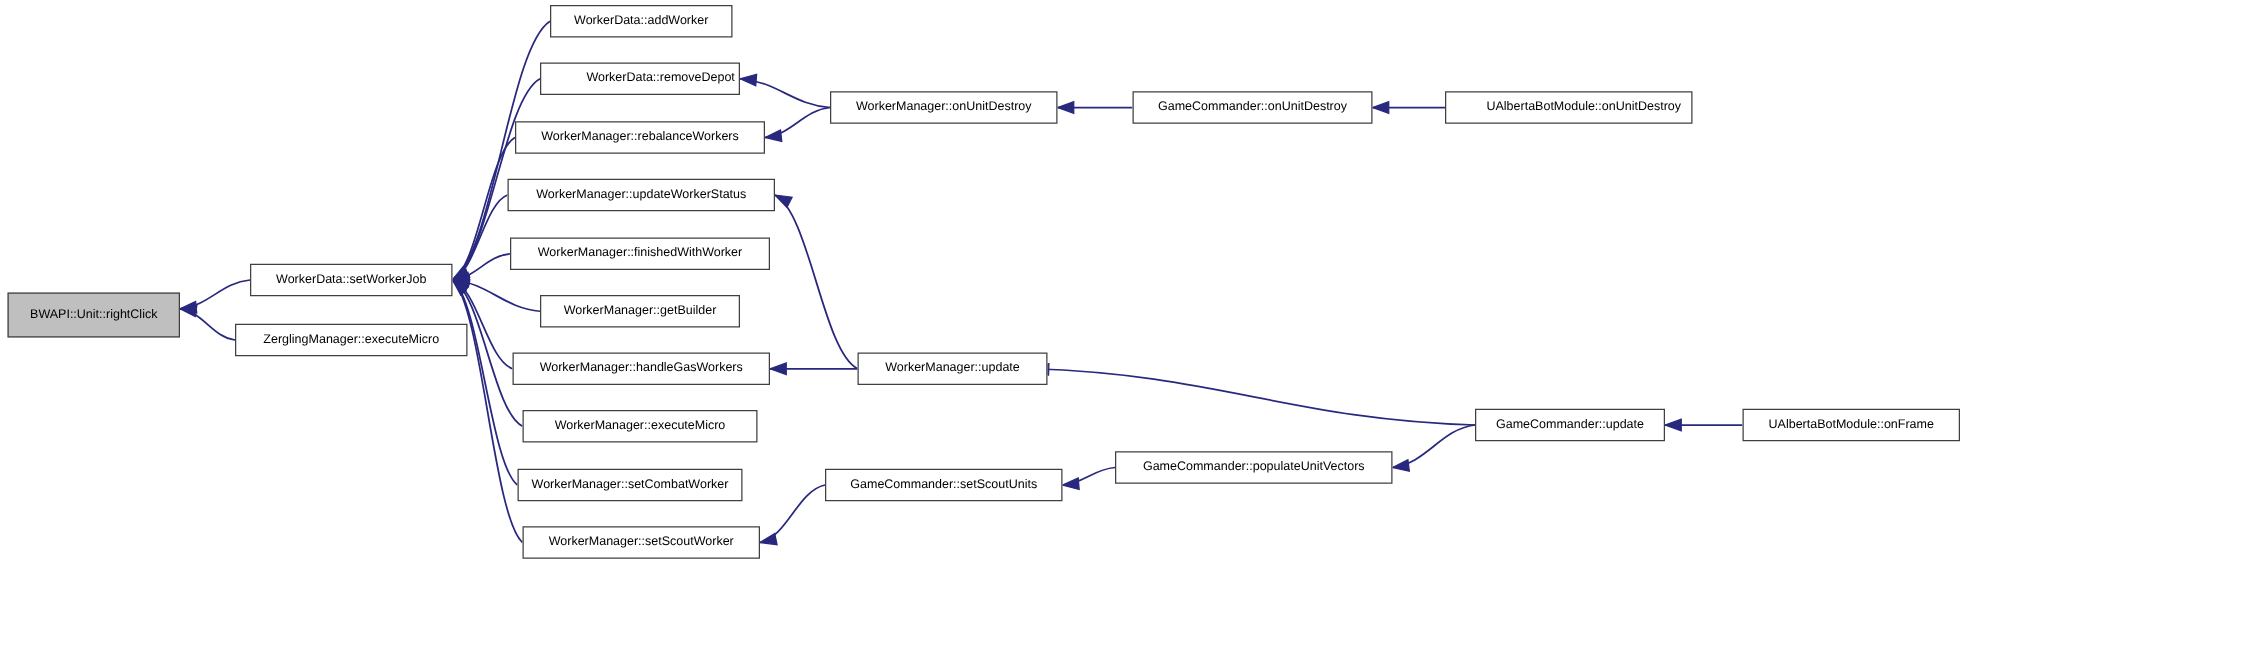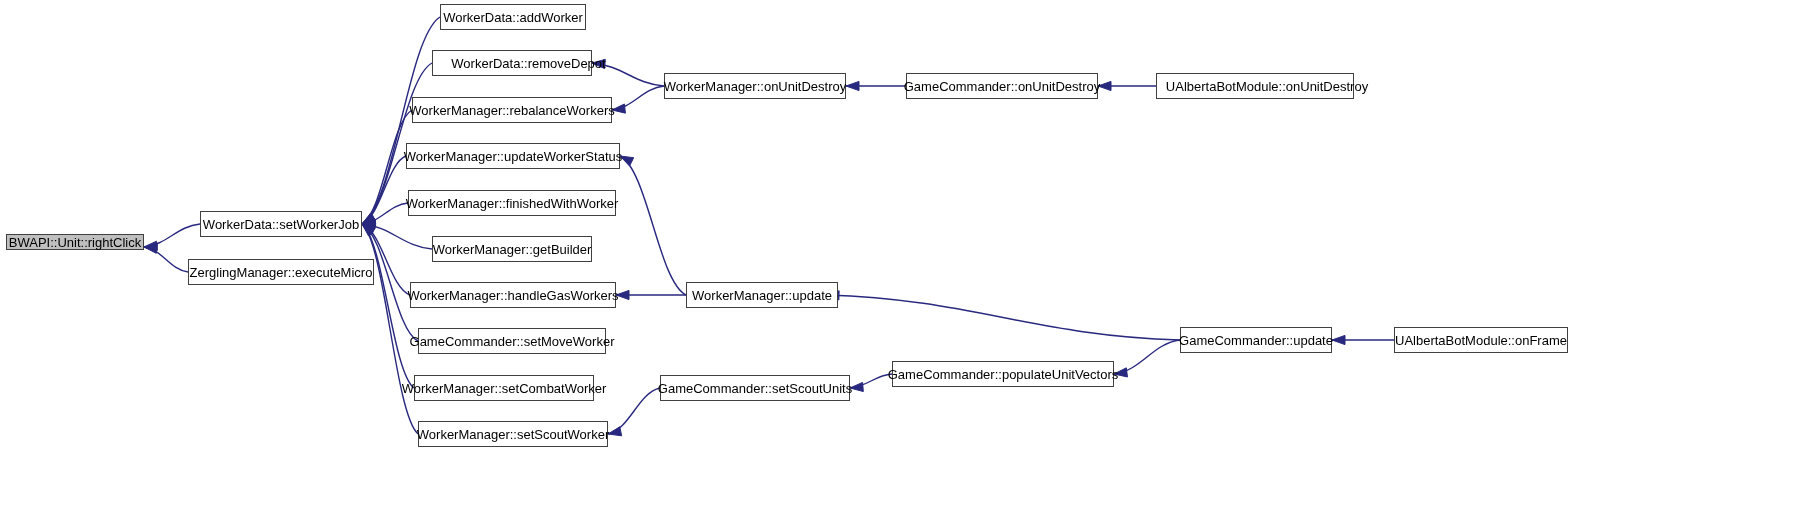"WorkerData::addWorker" .gnode { font-size: 13px -> 10px }
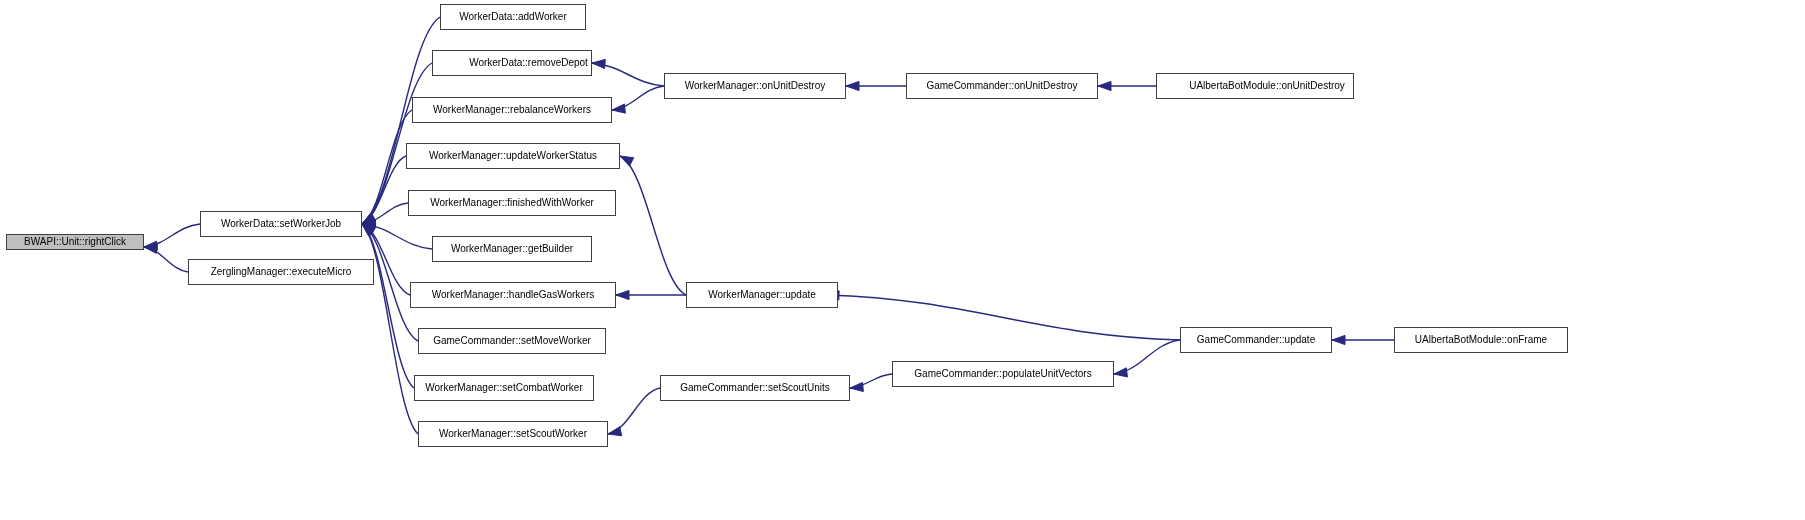"BWAPI::Unit::rightClick" div.gnode { height: 16px -> 36px }
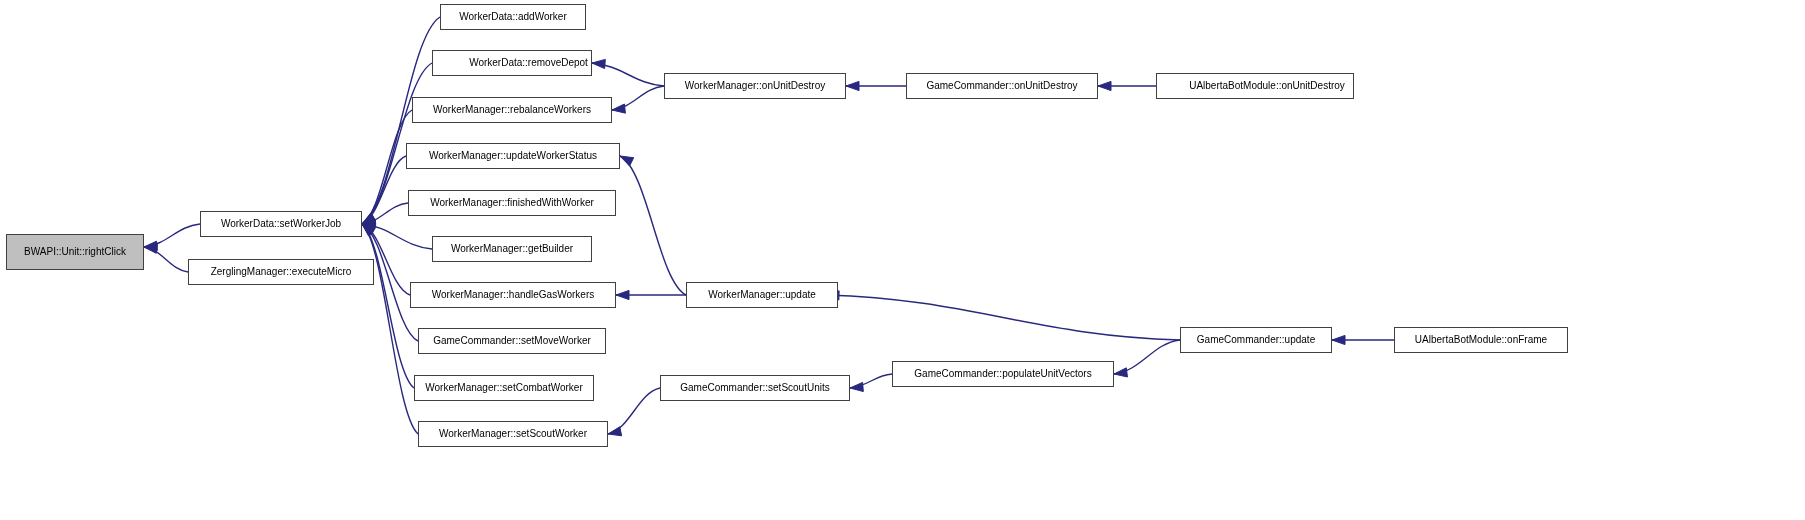"GameCommander::setMoveWorker" span.gnode-label { text: GameCommander::setMoveWorker -> WorkerManager::executeMicro }
